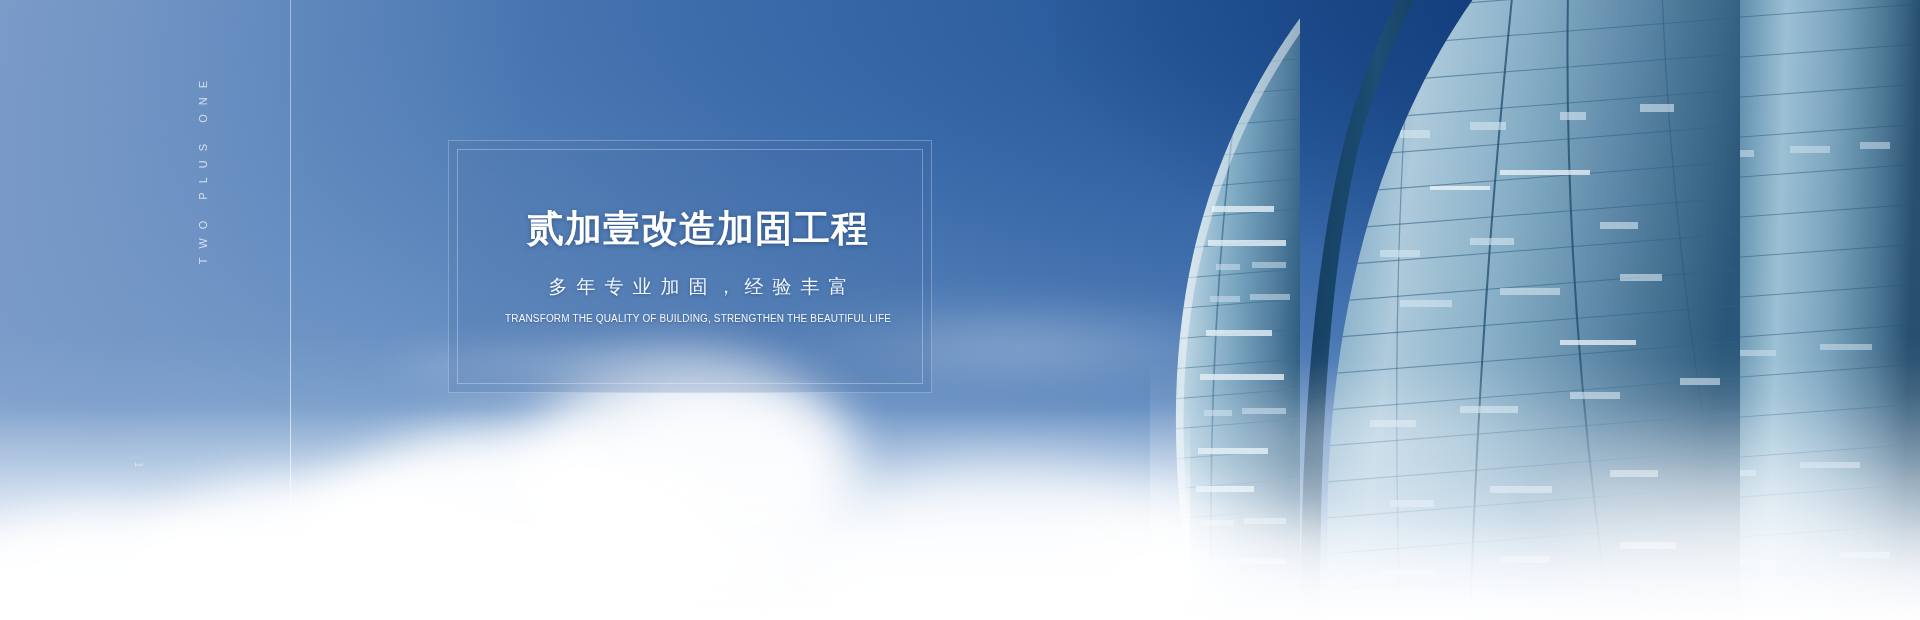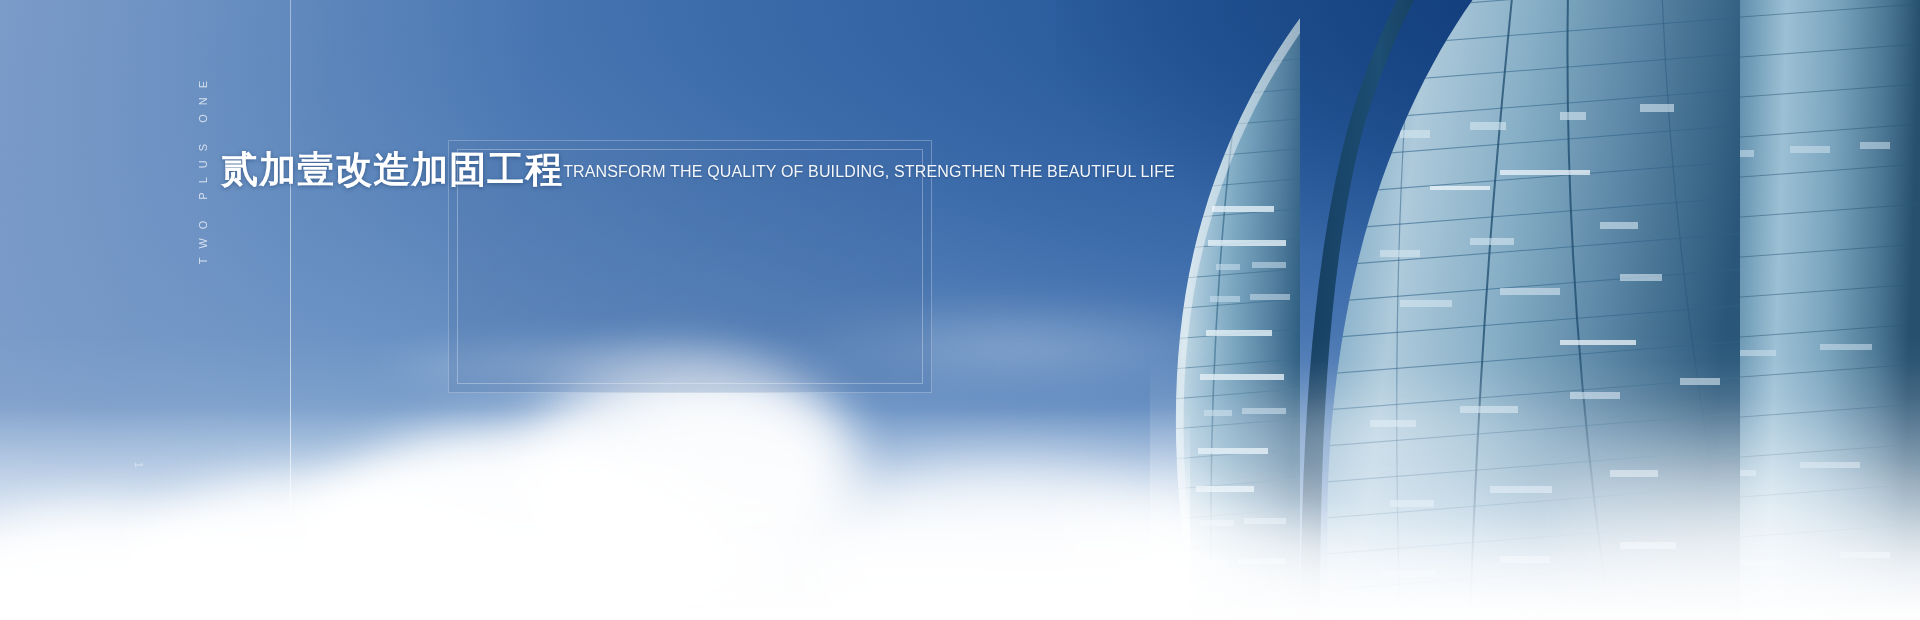"贰加壹改造加固工程" .panel-inner { align-items: none -> center; flex-direction: row -> column }
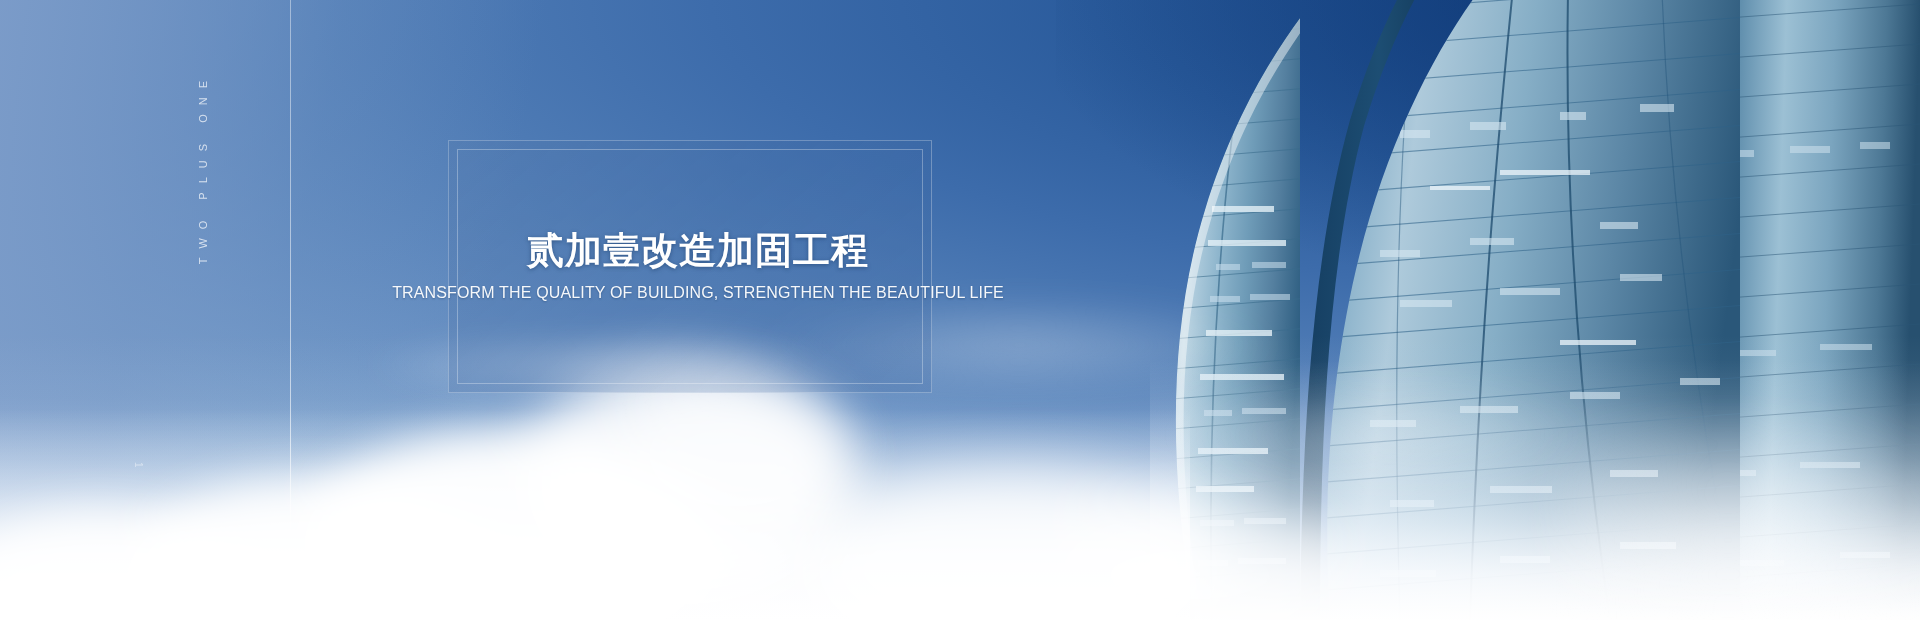"多年专业加固，经验丰富" div.subline { html: none -> <div>多年专业加固，经验丰富</div> }
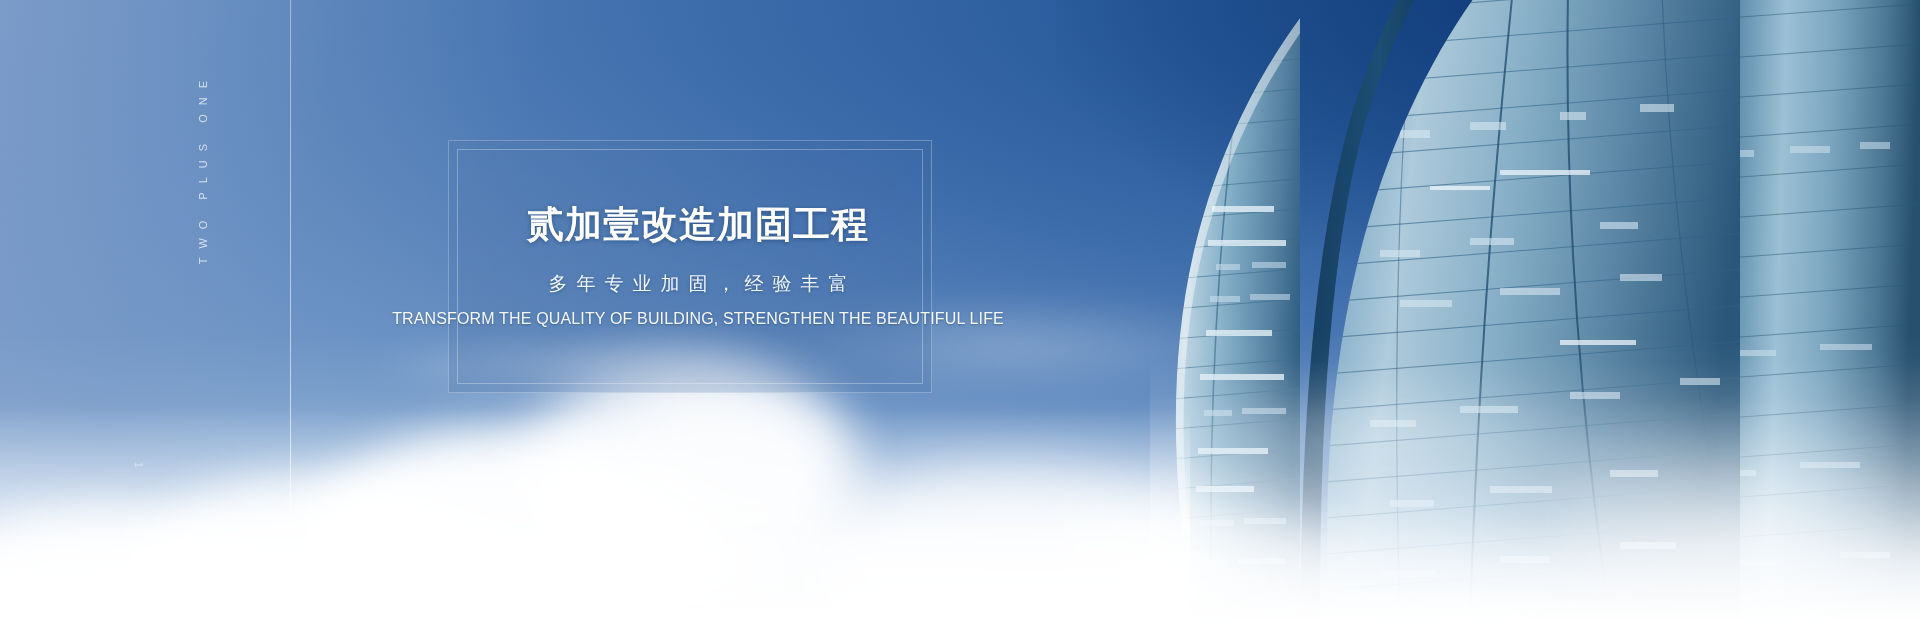"TRANSFORM THE QUALITY OF BUILDING," .eng { font-size: 16px -> 10px }
